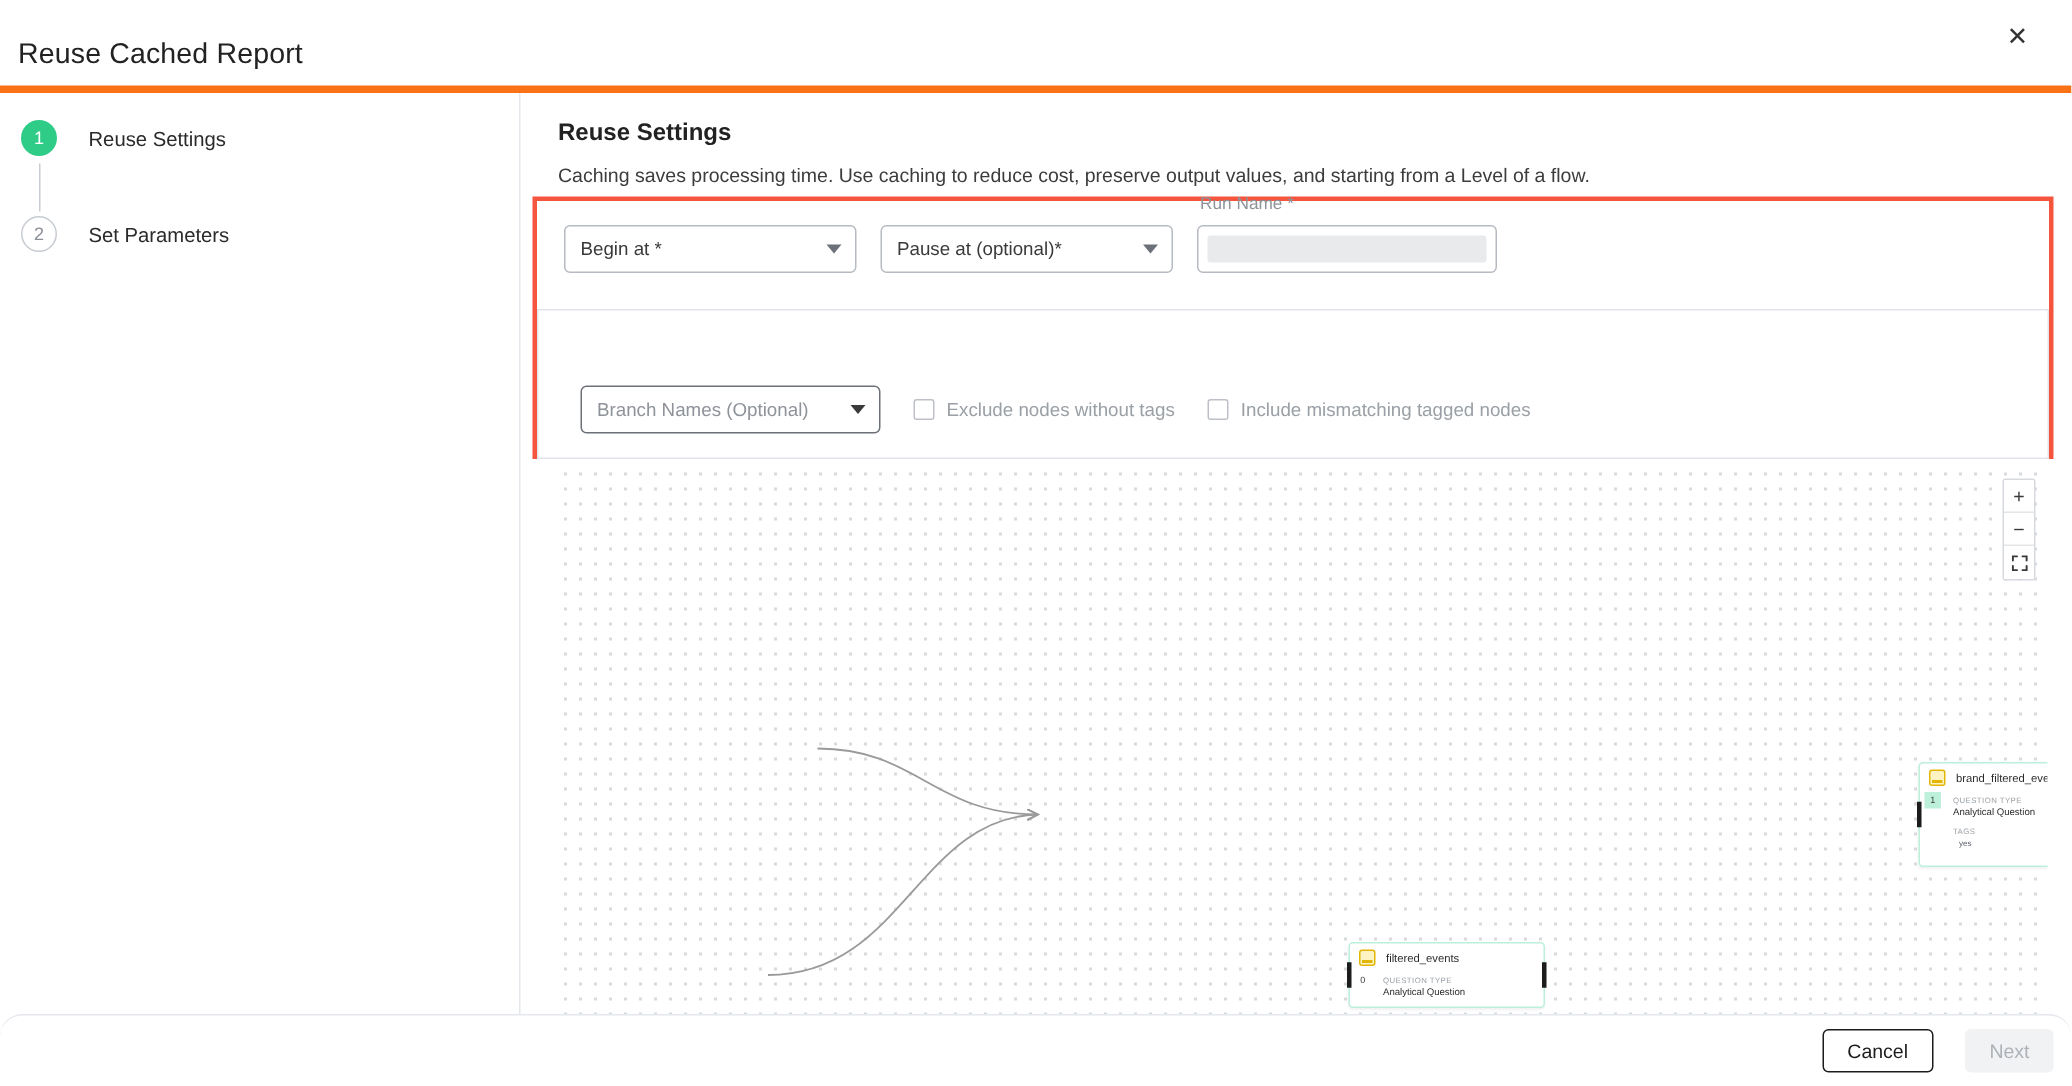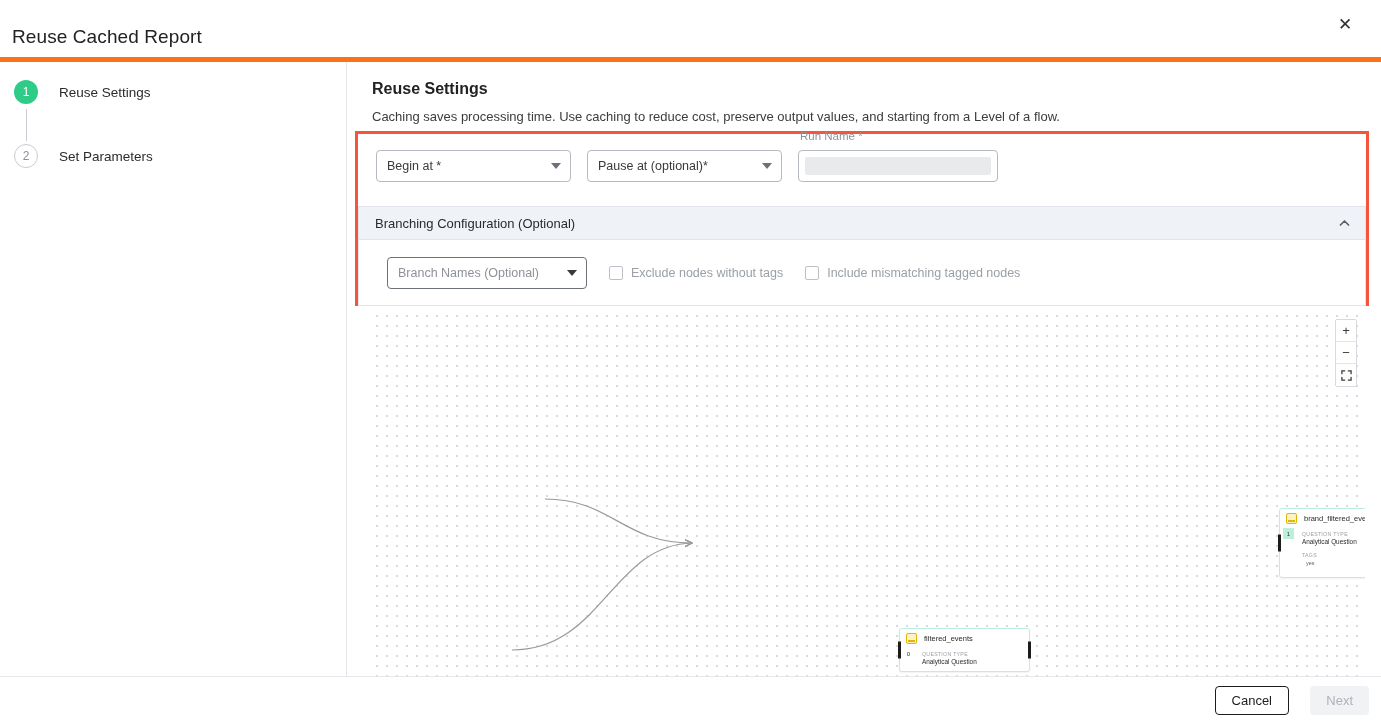"Branching Configuration (Optional)" div.branch-header { html: <div> <span>Branching Configuration (Optional)</span> <svg> <path></path> </svg> </div> -> none }
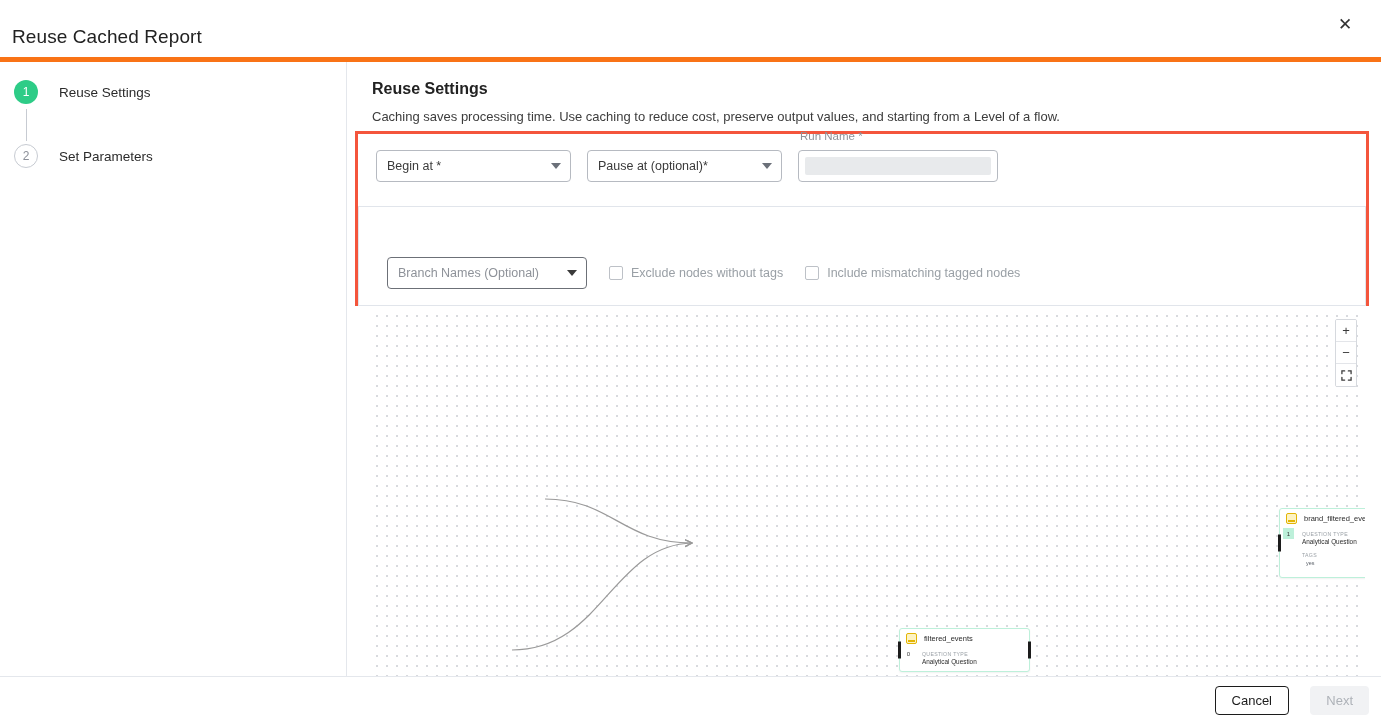"Cancel" .footer { border-radius: none -> 15px }
